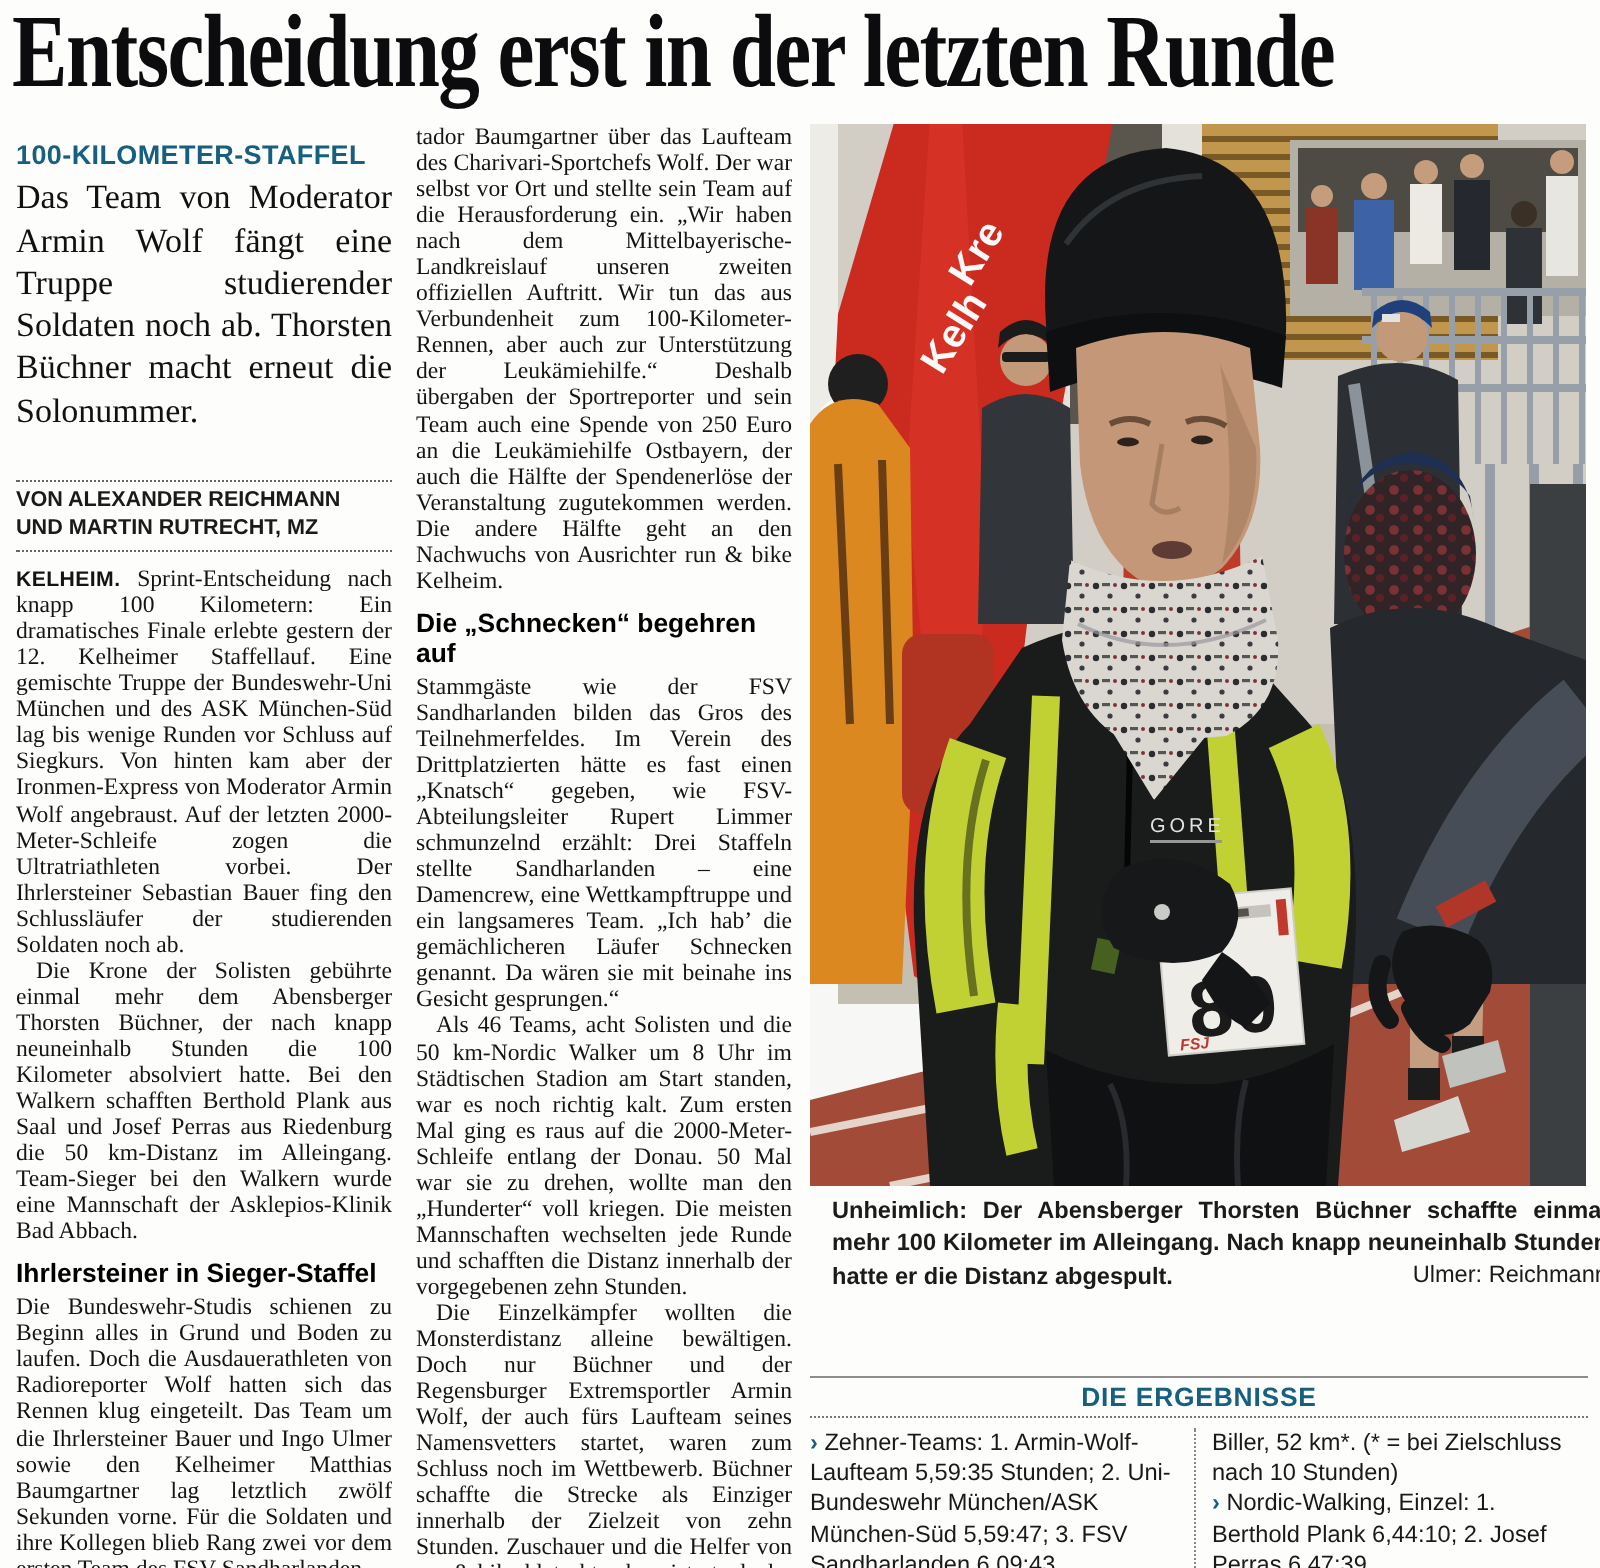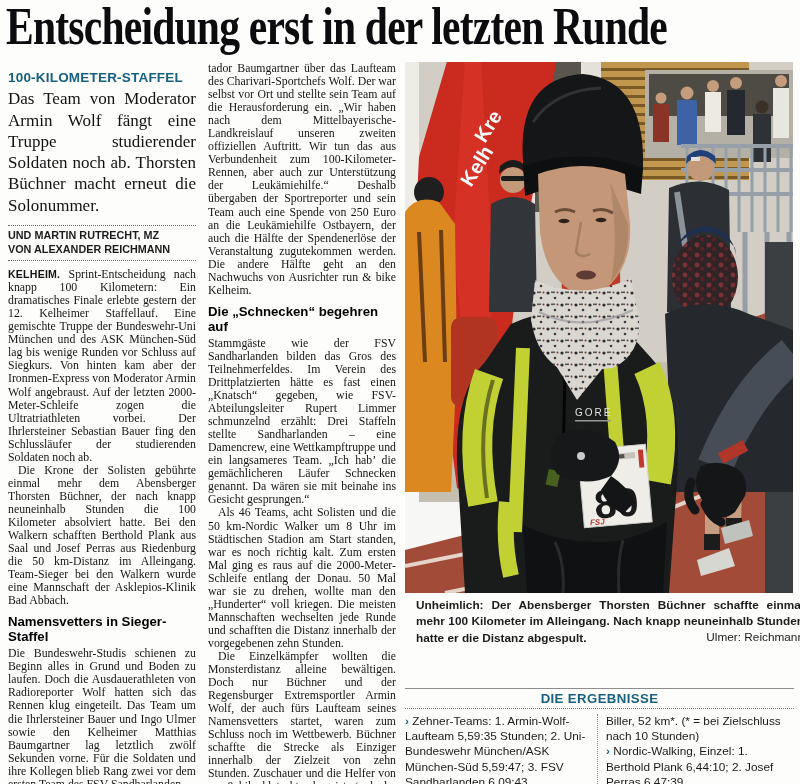"100-KILOMETER-STAFFEL Das Team von" .lead { margin: 4px 0 9px -> 4px 0 24px }
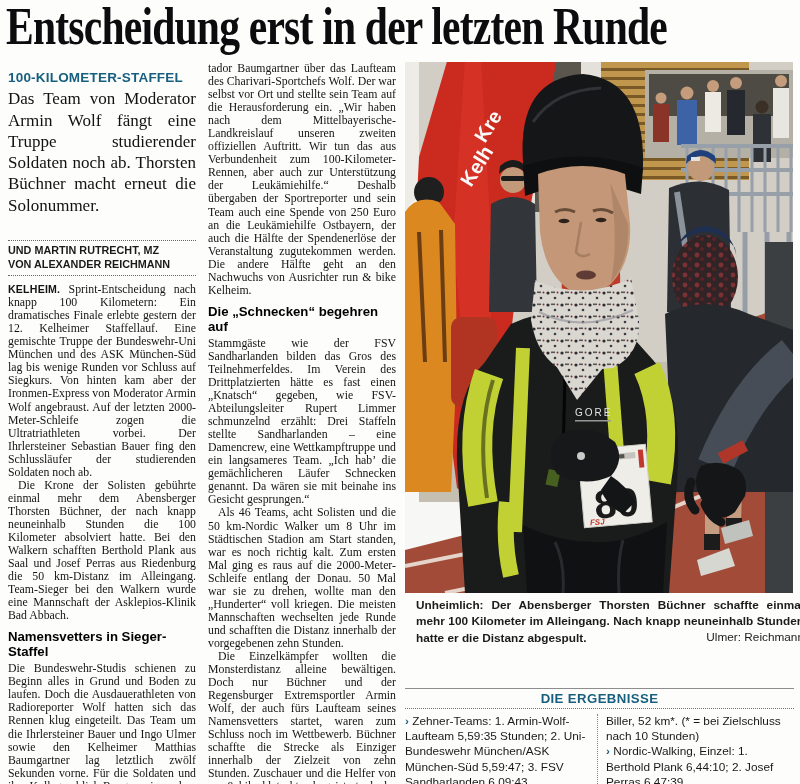"UND MARTIN RUTRECHT, MZ" div { order: before "VON ALEXANDER REICHMANN" -> after "VON ALEXANDER REICHMANN" }
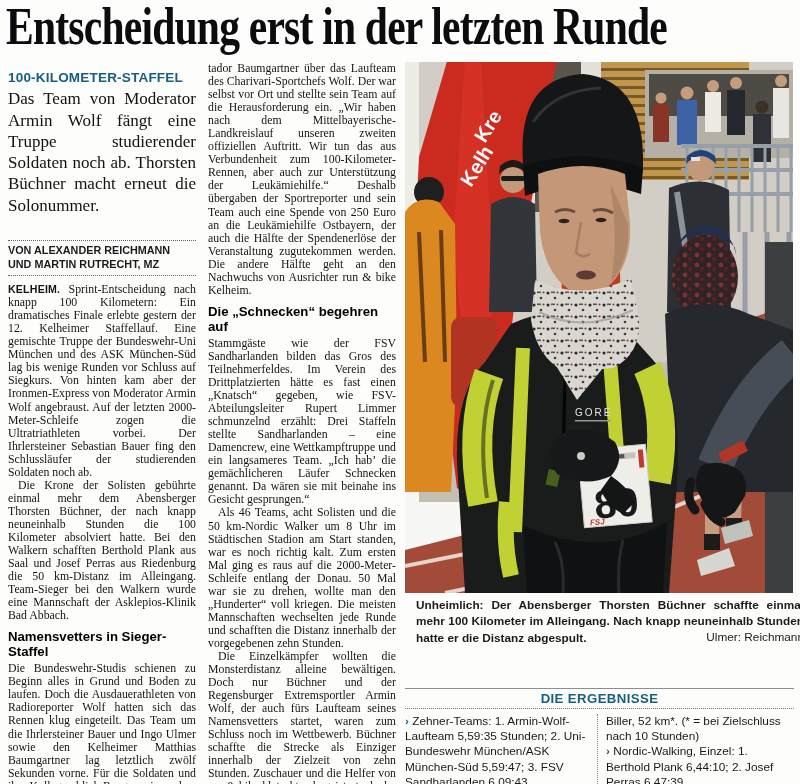"Namensvetters in Sieger-Staffel" div.subhead { text: Namensvetters -> Ihrlersteiner }
